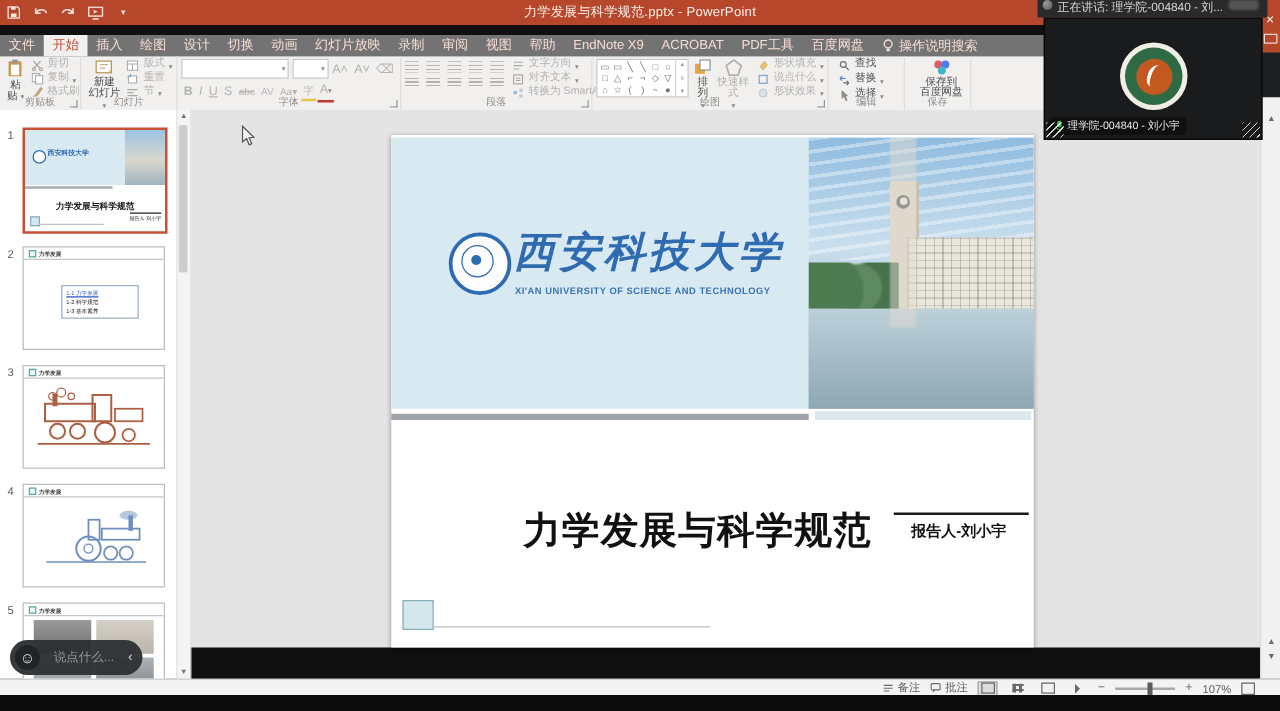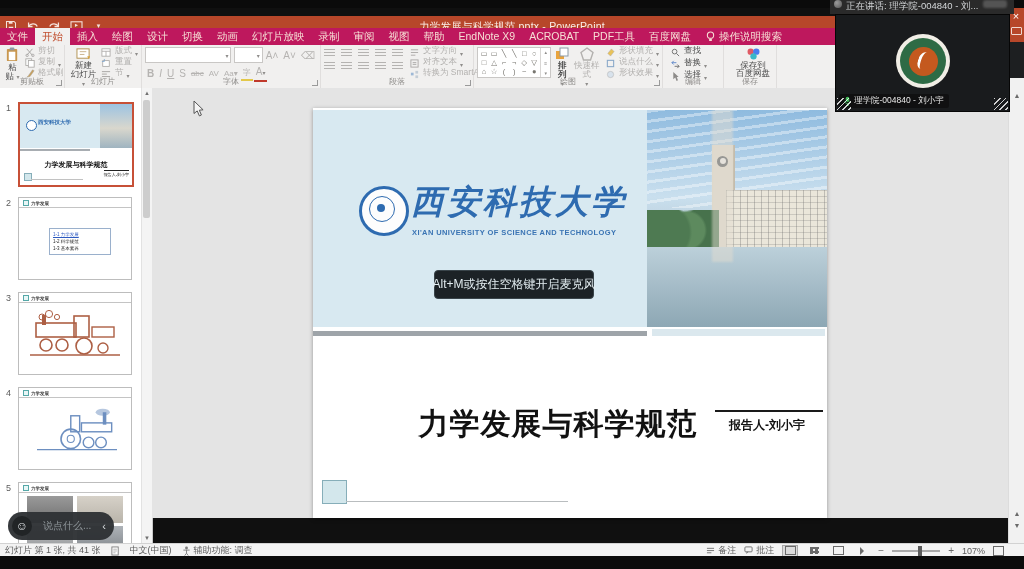"力学发展与科学规范.pptx - PowerPoint" .titlebar { top: 16px -> 0 }
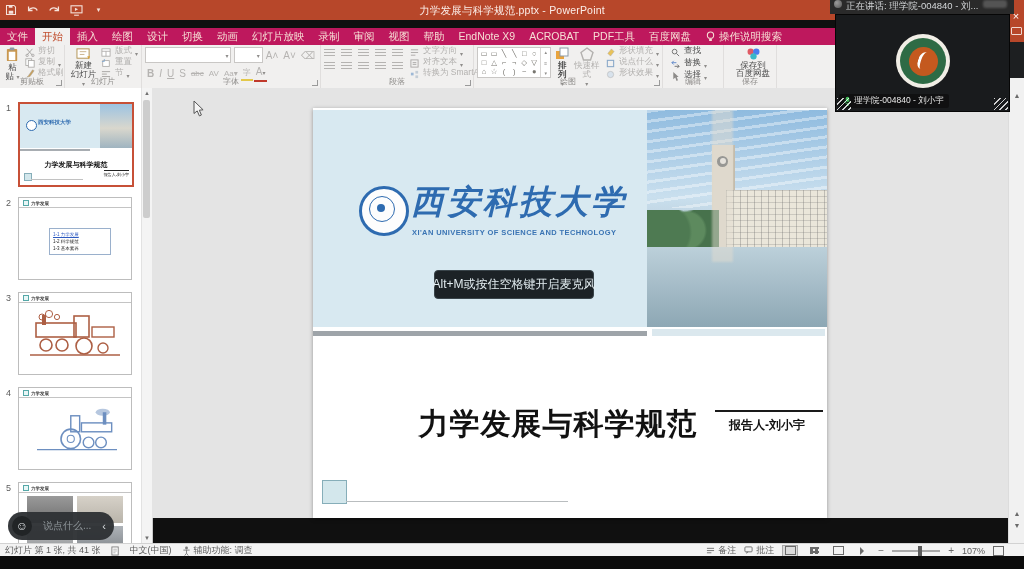"文件" .tabs { background: #be185d -> #737373 }
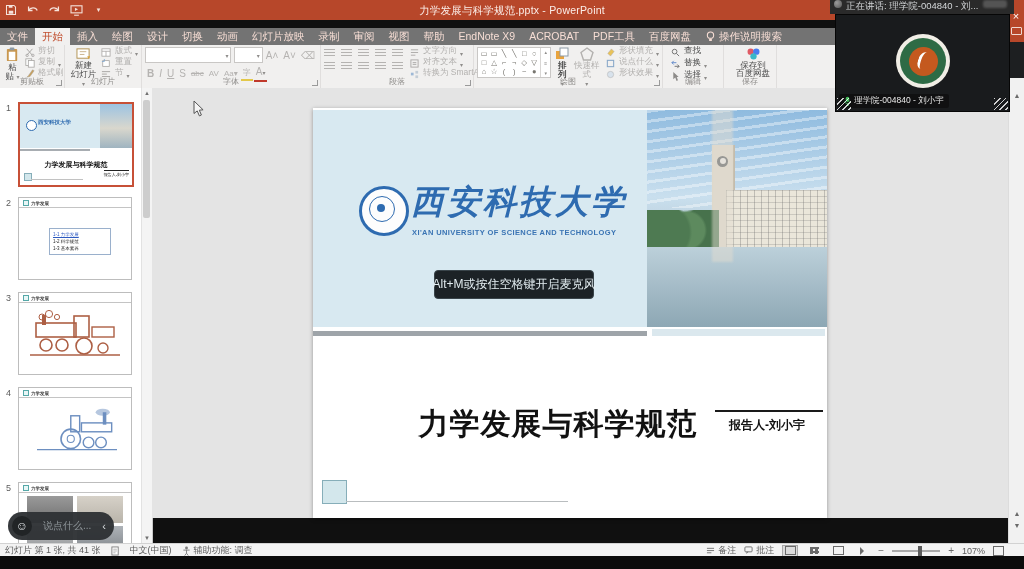"排列" div.bigbtn { font-weight: bold -> none }
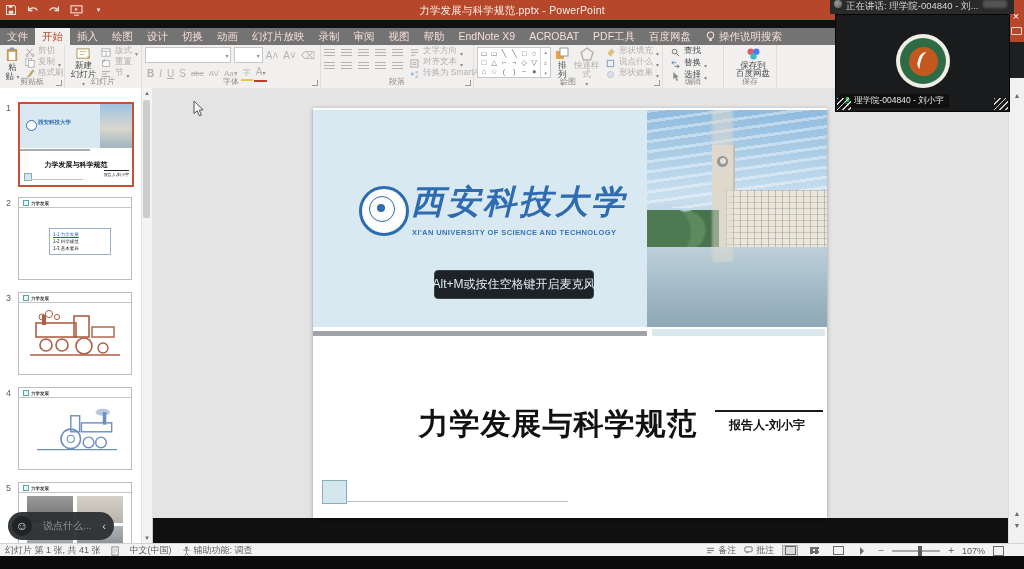"Alt+M或按住空格键开启麦克风" div.tooltip { html: <div>Alt+M或按住空格键开启麦克风</div> -> none }
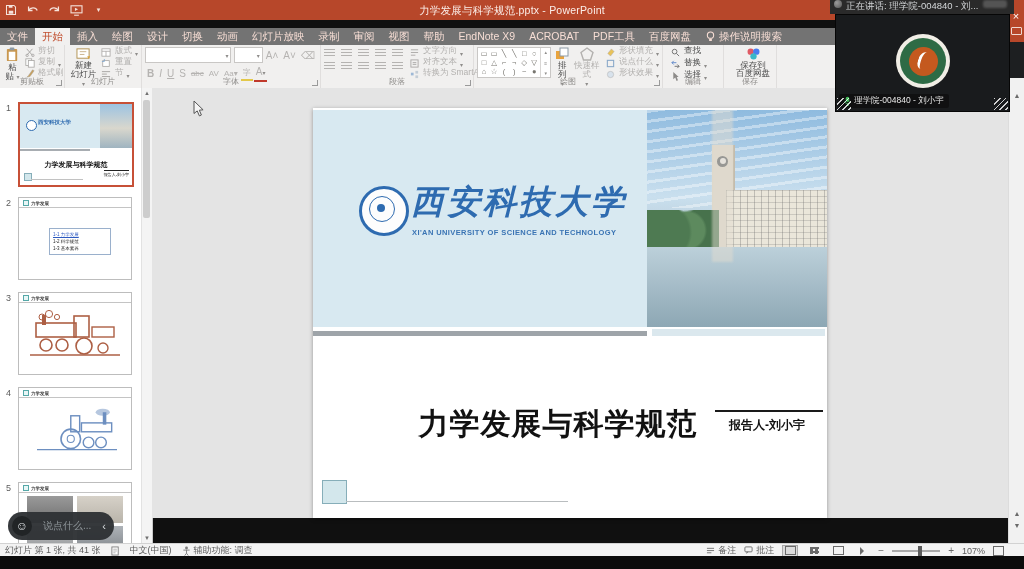"幻灯片 第 1 张, 共" div.stleft { html: <div> <span>幻灯片 第 1 张, 共 41 张</span> <span> <svg> <rect></rect> <path></path> </svg> </span> <span>中文(中国)</span> <span> <svg> <circle></circle> <path></path> </svg> <span>辅助功能: 调查</span> </span> </div> -> none }
